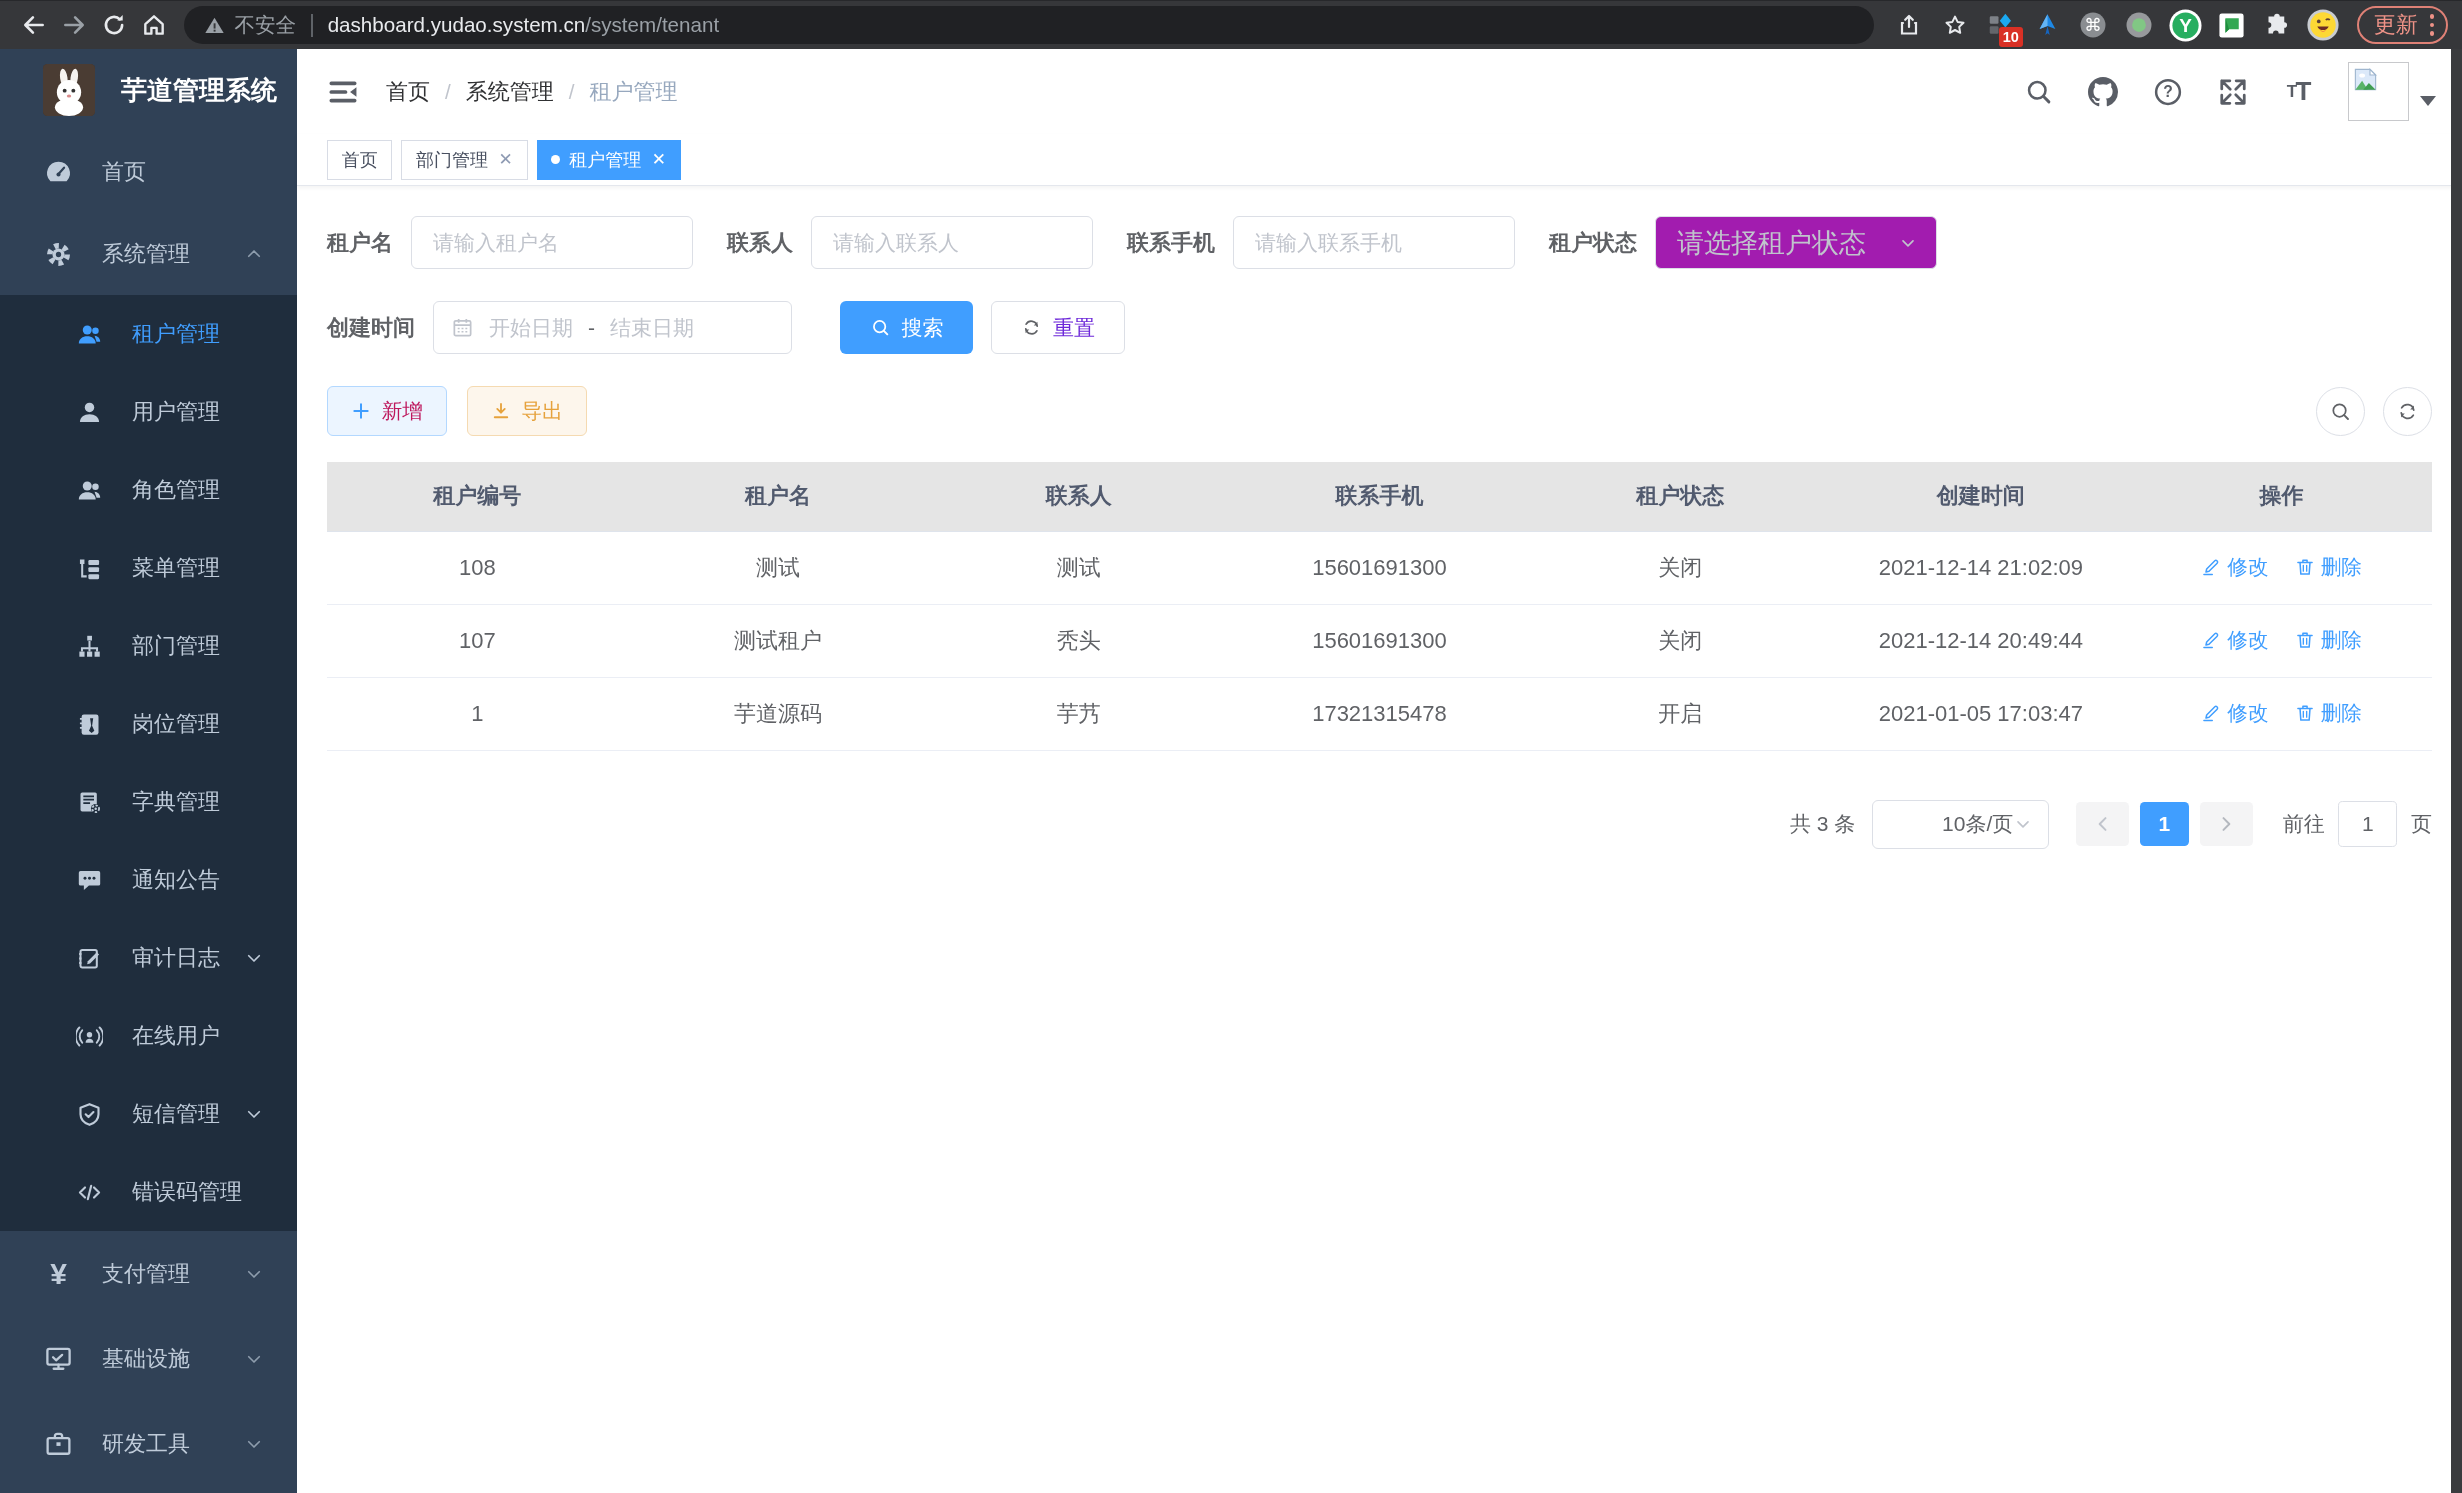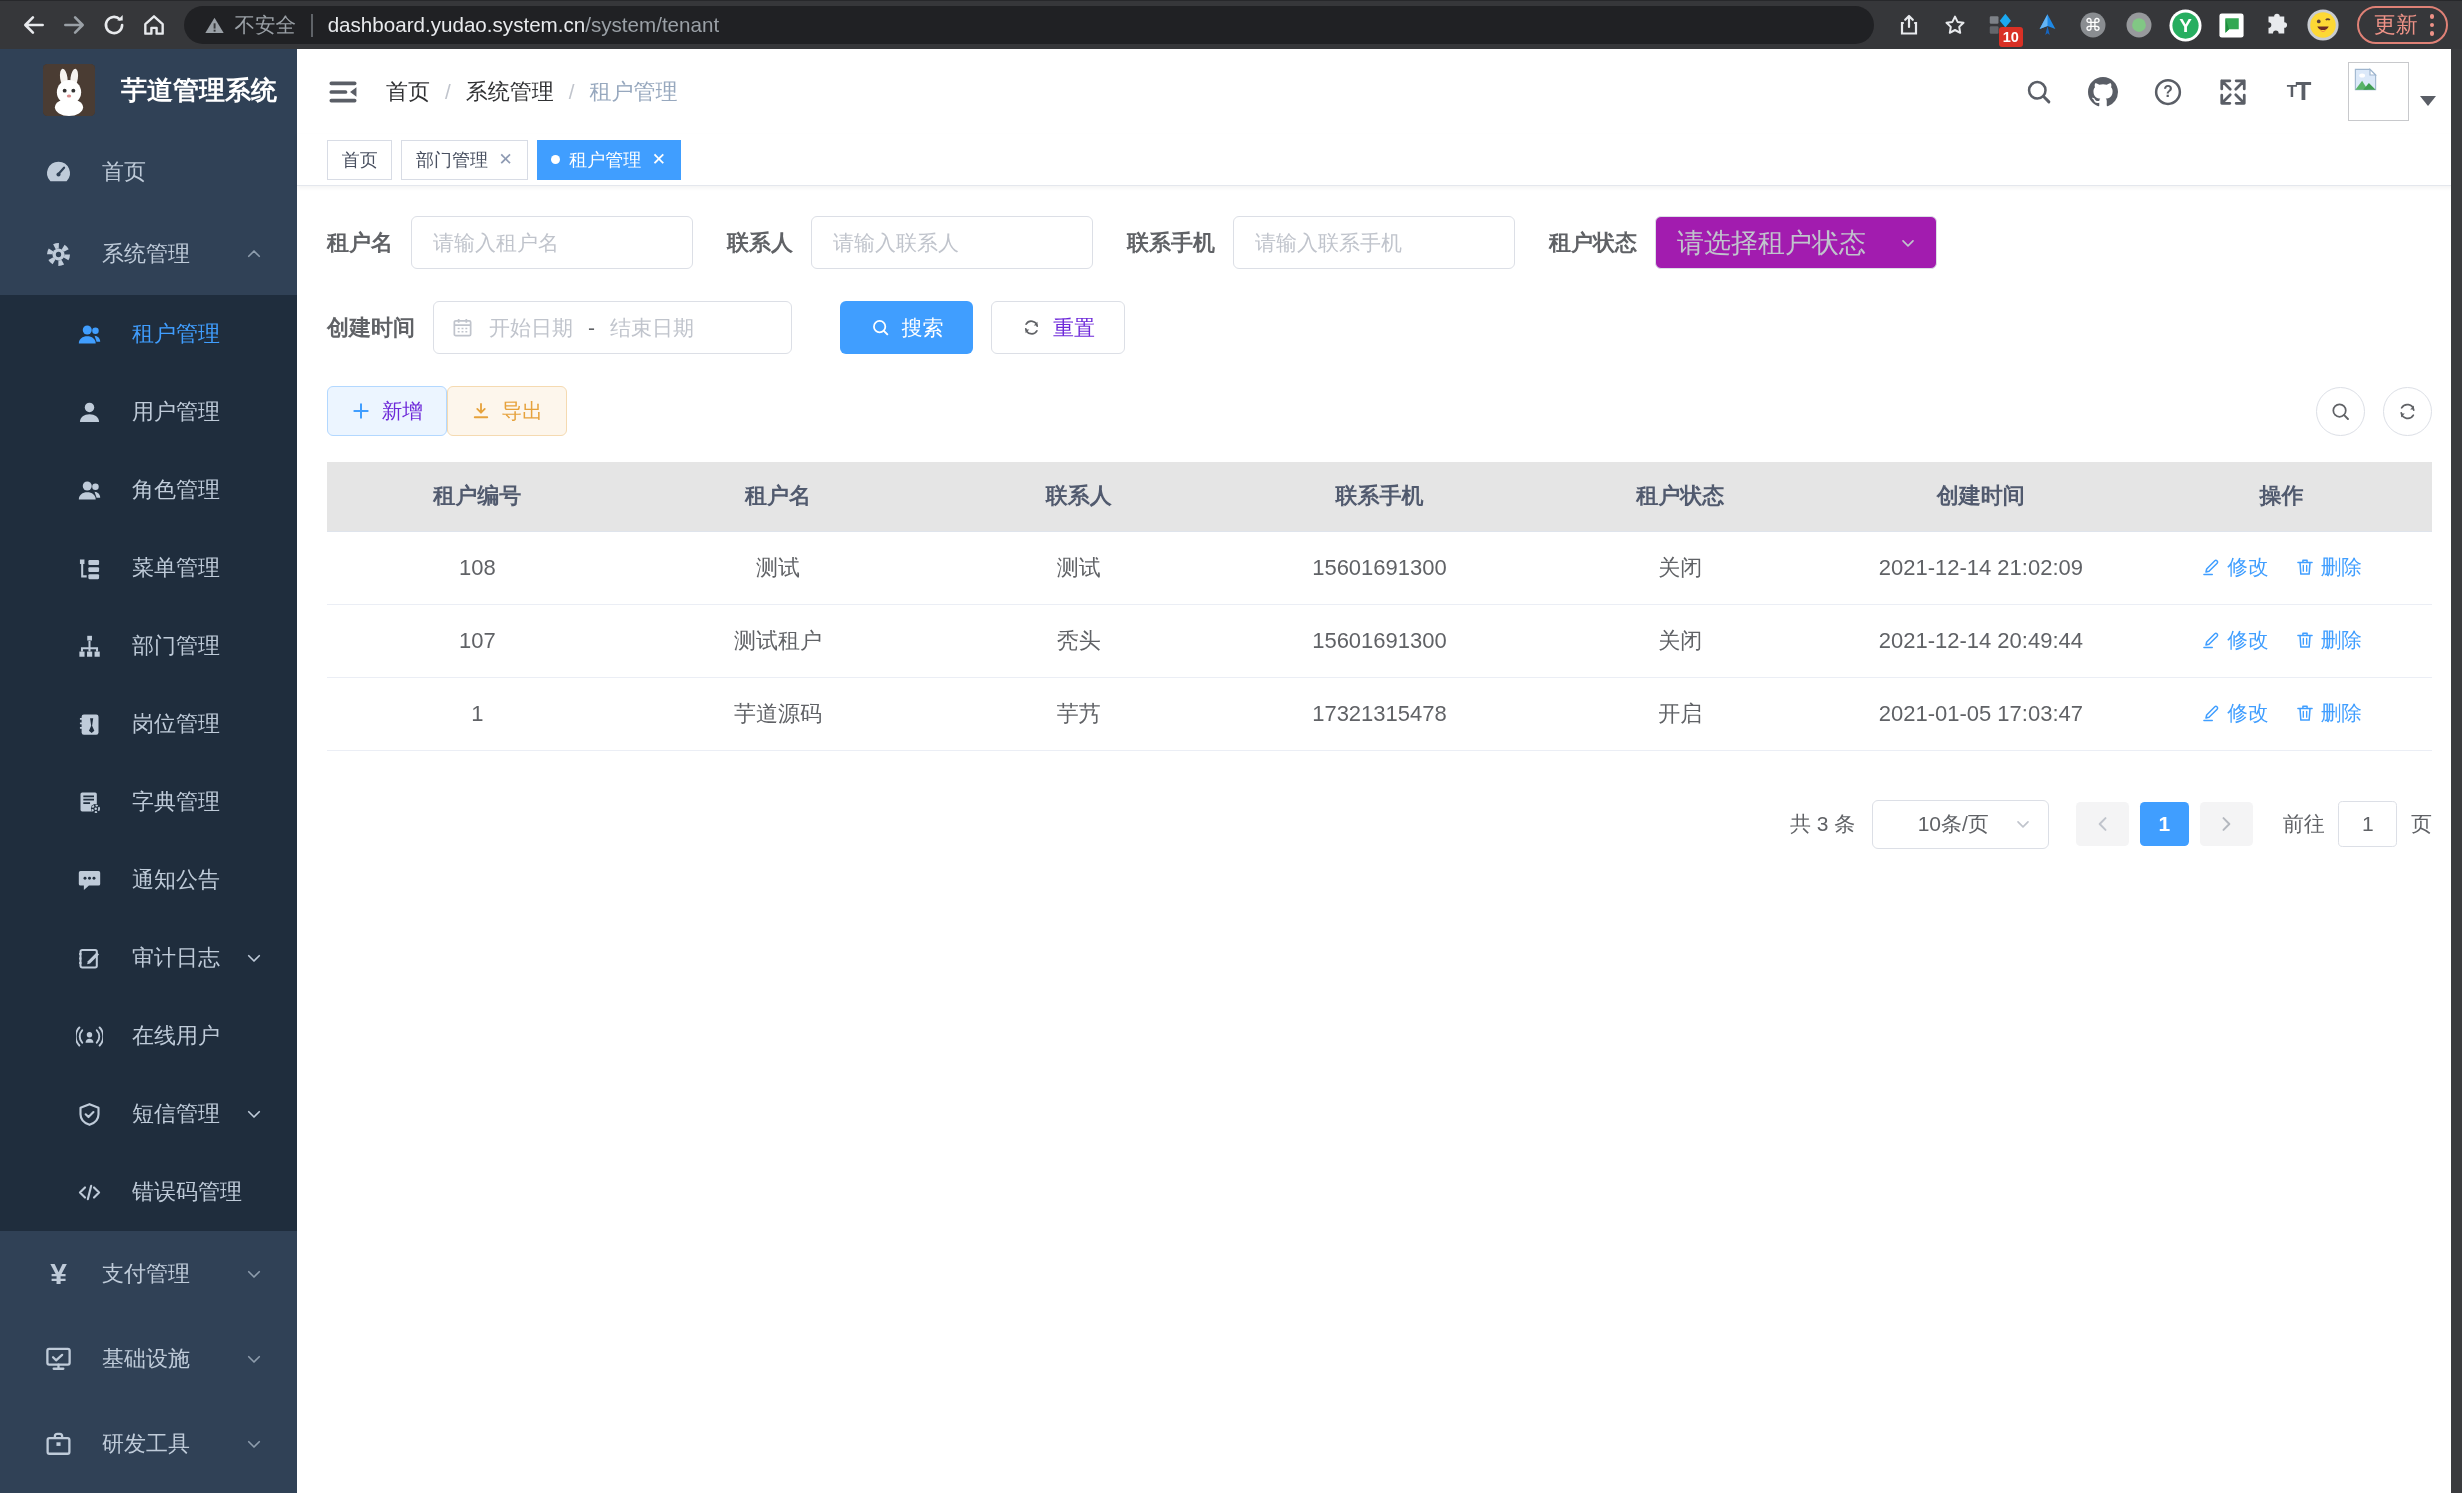"新增" .btn-add { color: #6d28d9 -> #be185d; margin-right: none -> 20px }
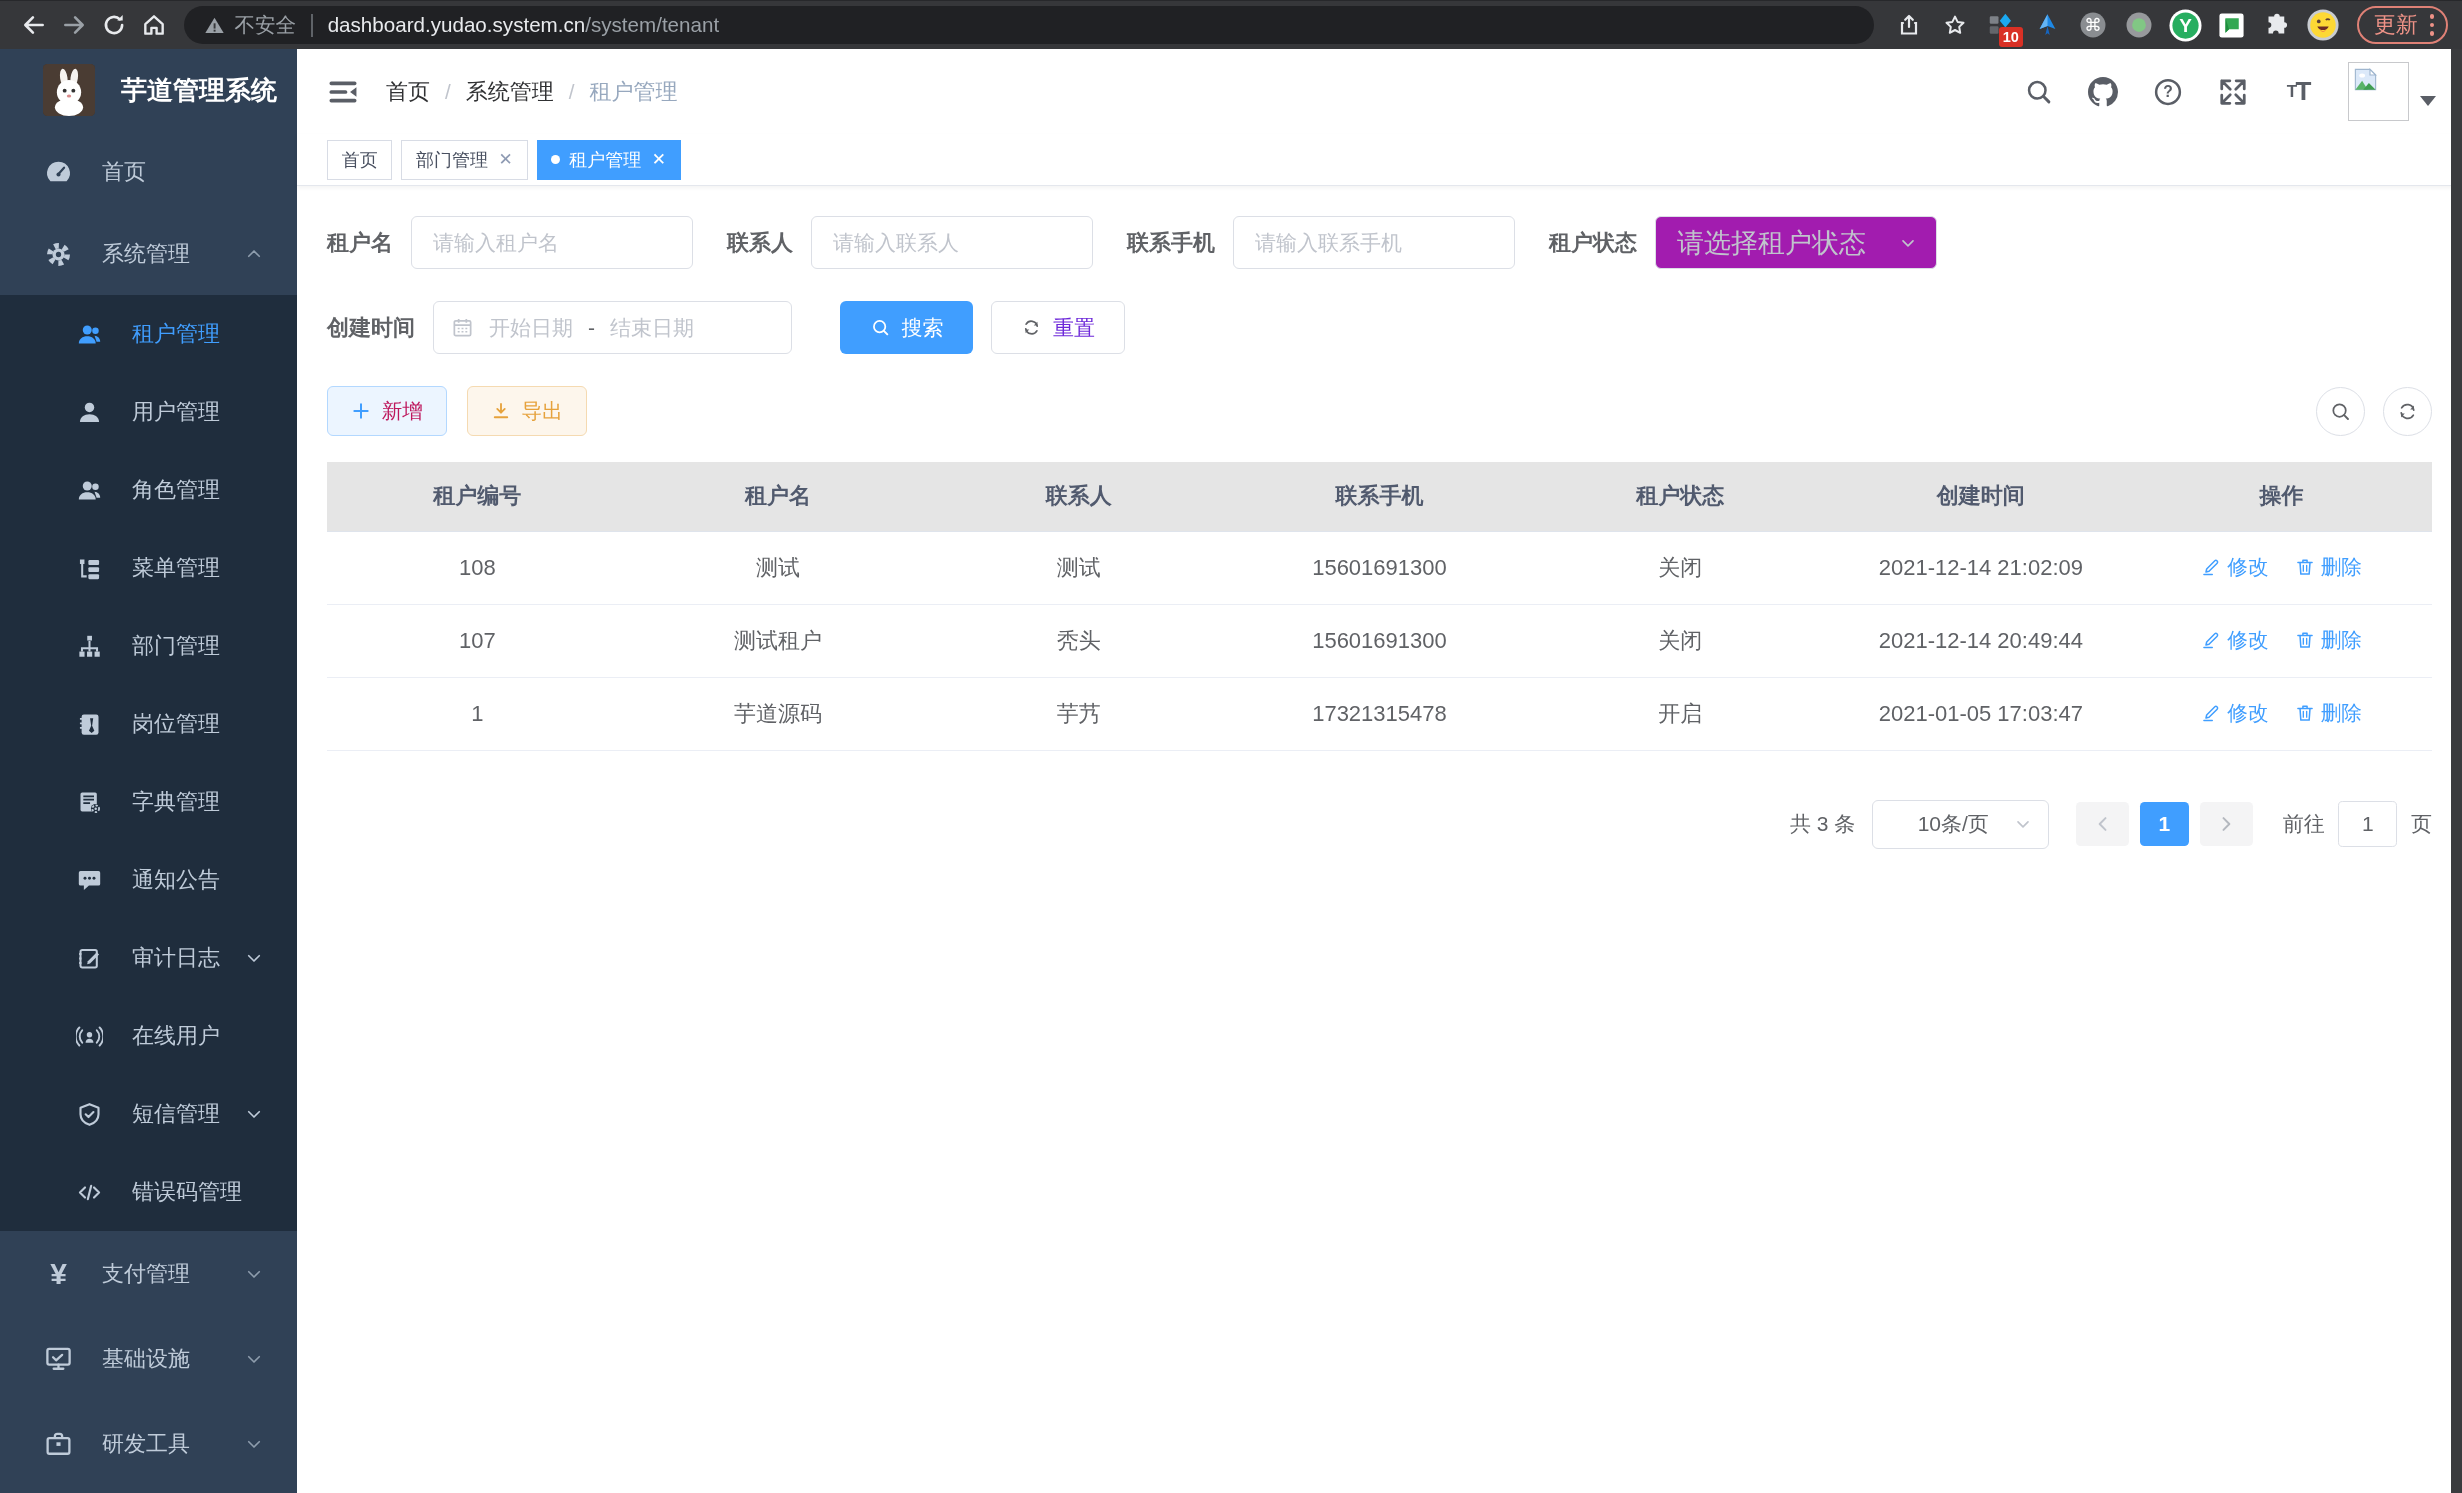"10条/页" .pg-size span { text-align: center -> right }
